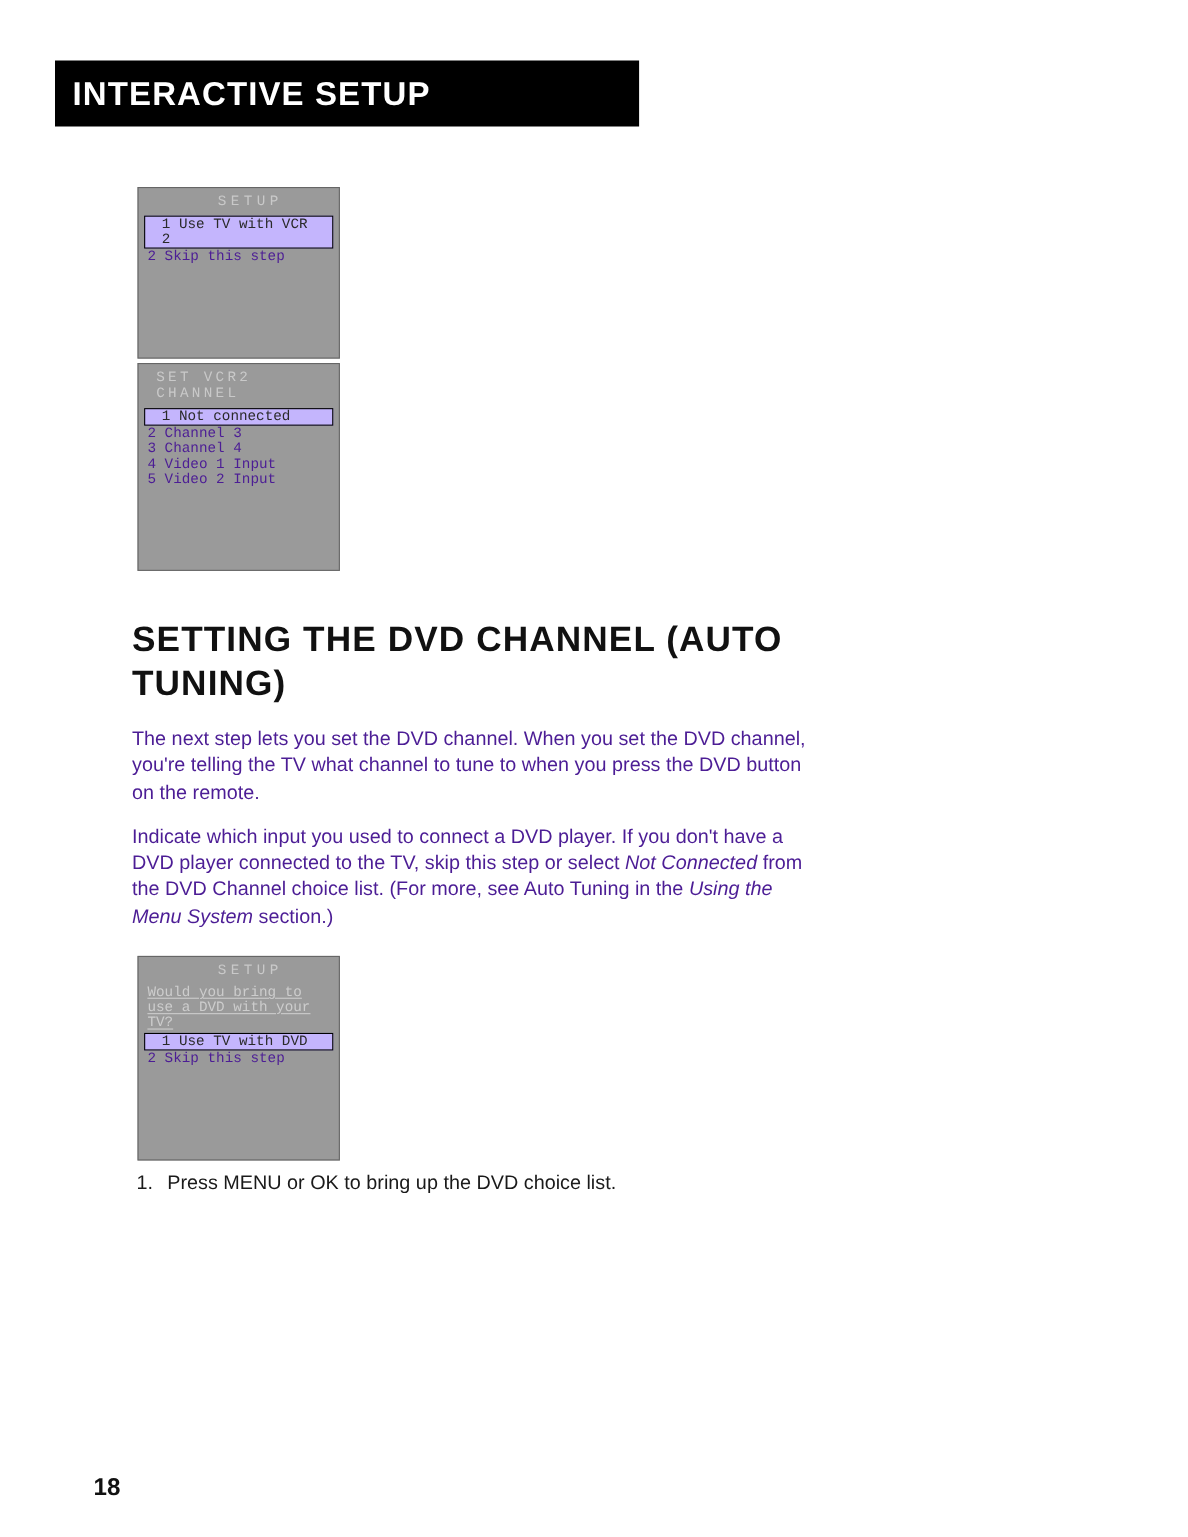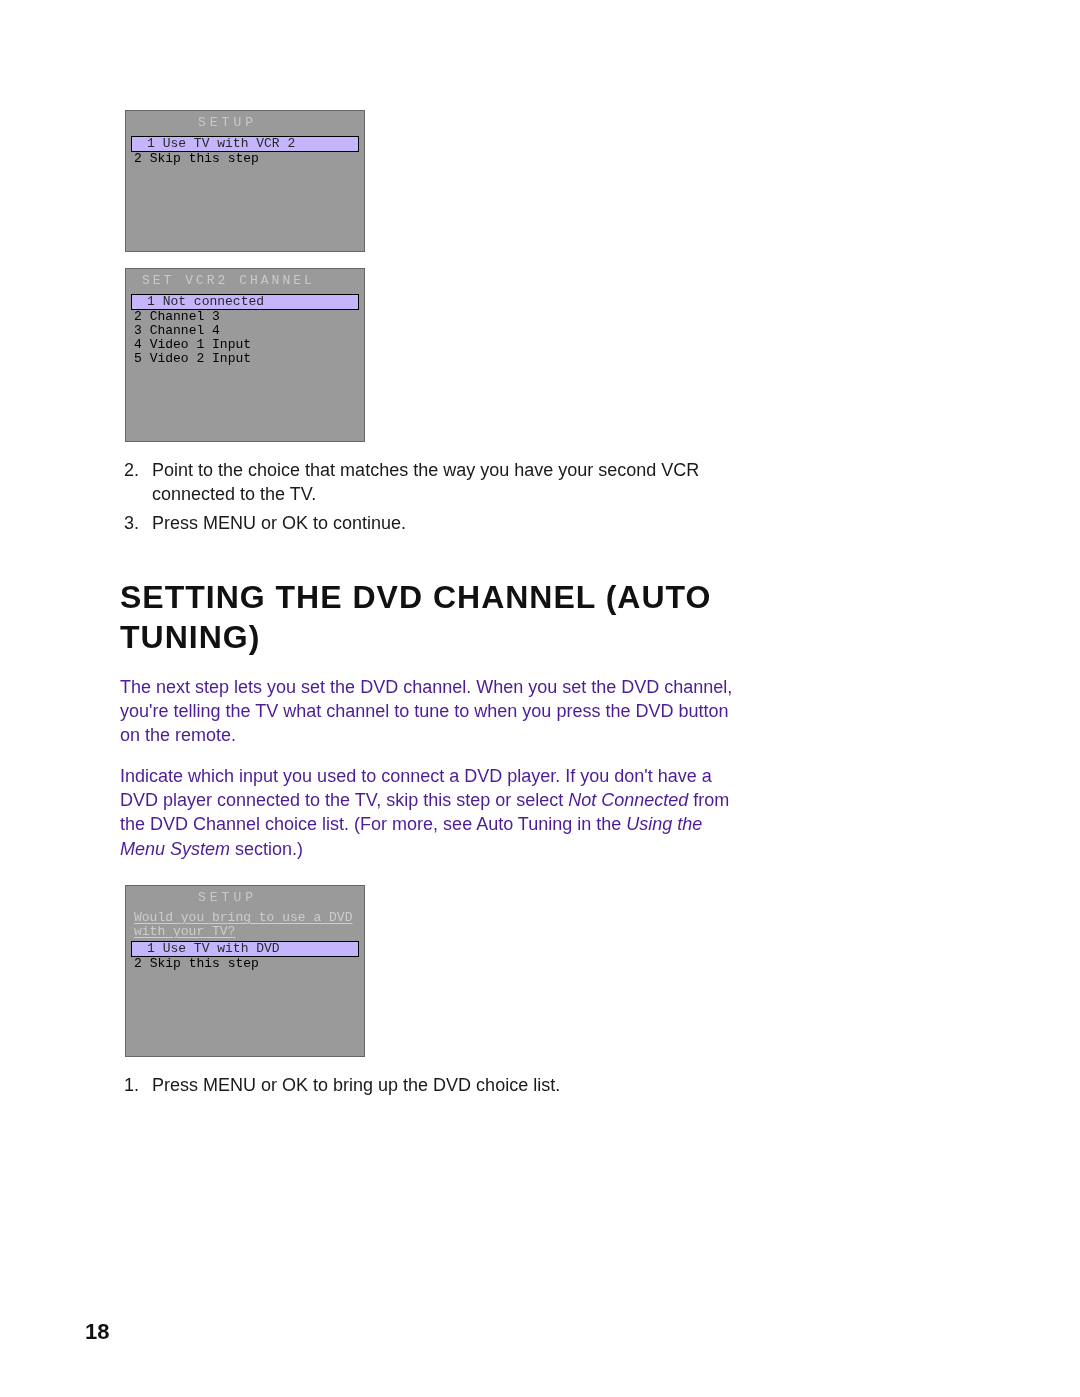"INTERACTIVE SETUP" div.header-bar { html: none -> <div>Interactive Setup</div> }
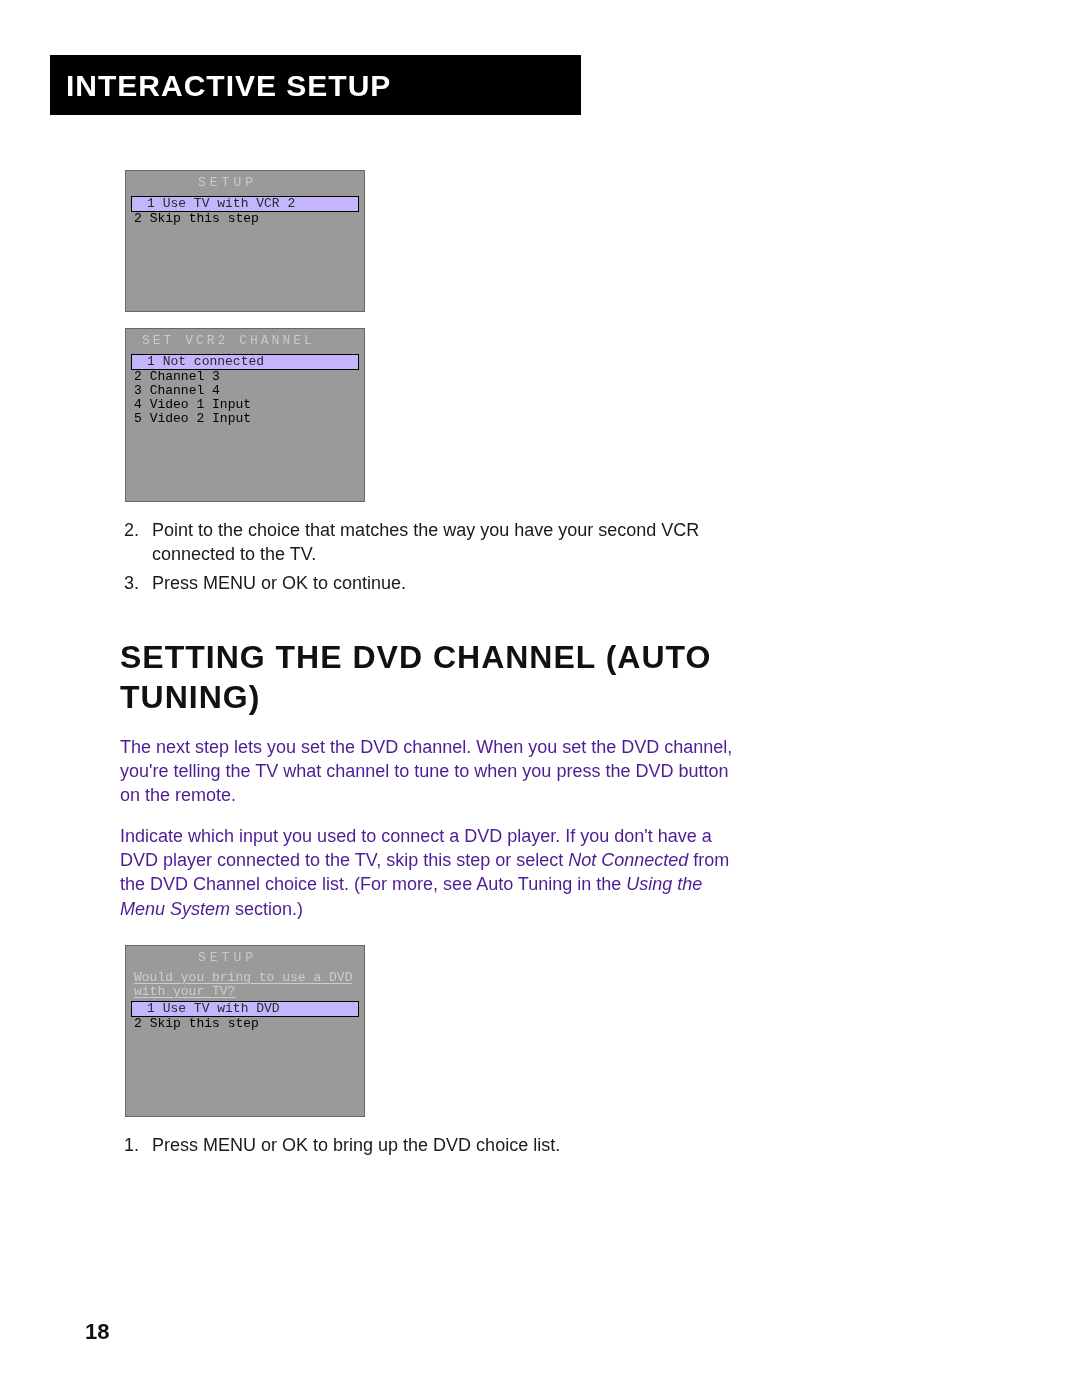"SETUP" .osd { margin-bottom: 16px -> 4px; width: 240px -> 184px }
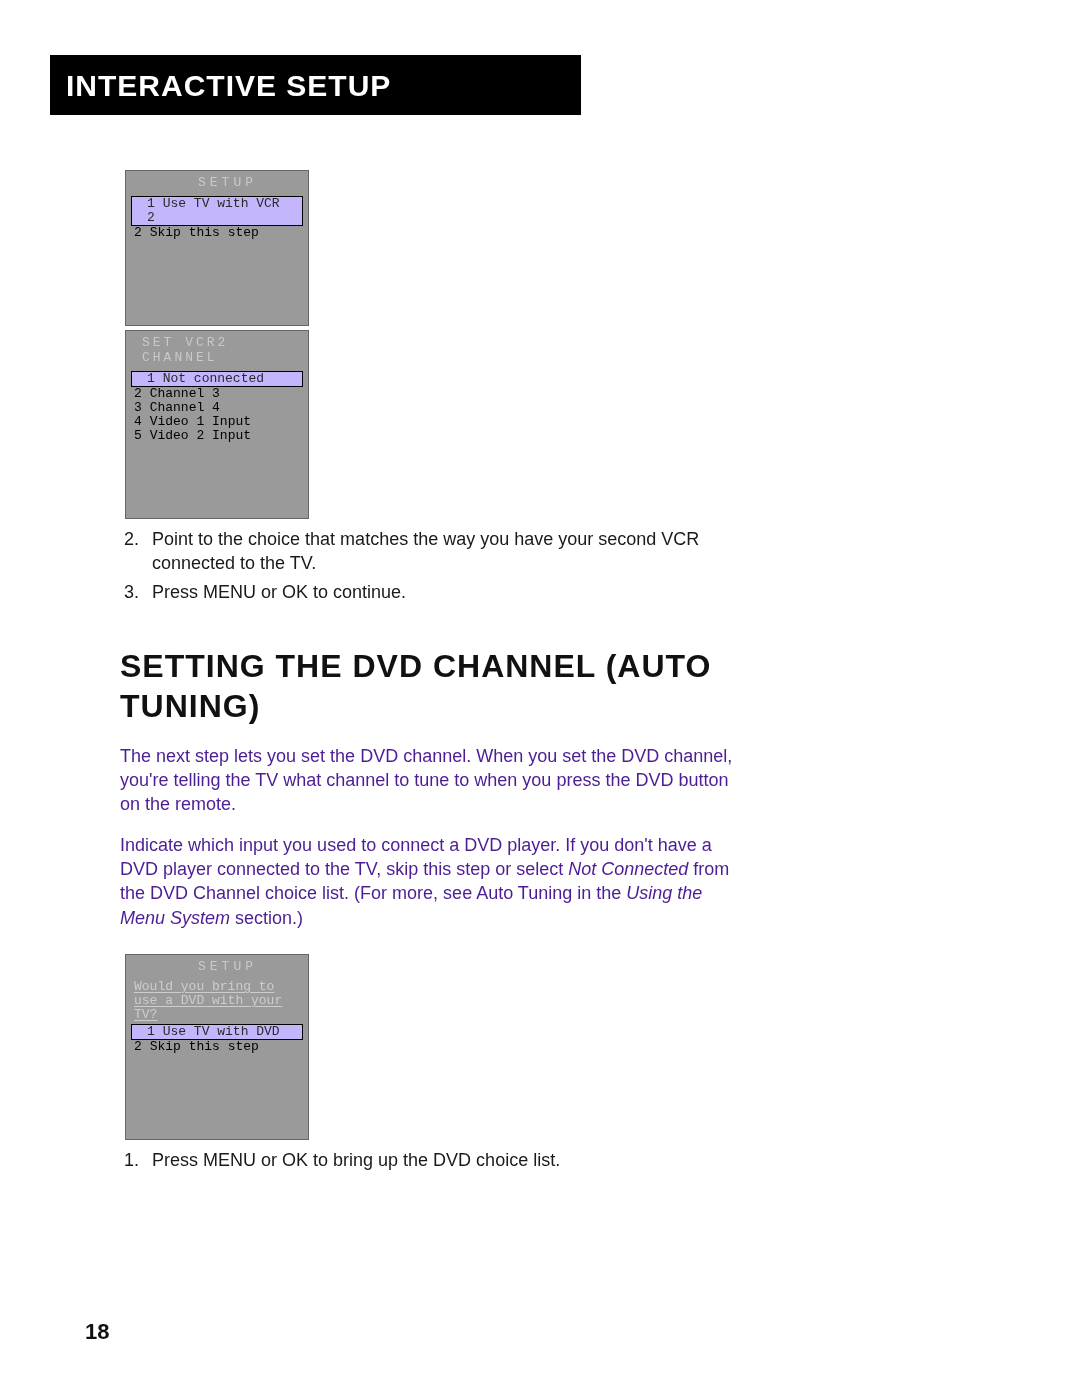"2 Skip this step" .osd-row { color: #000000 -> #4c1d95 }
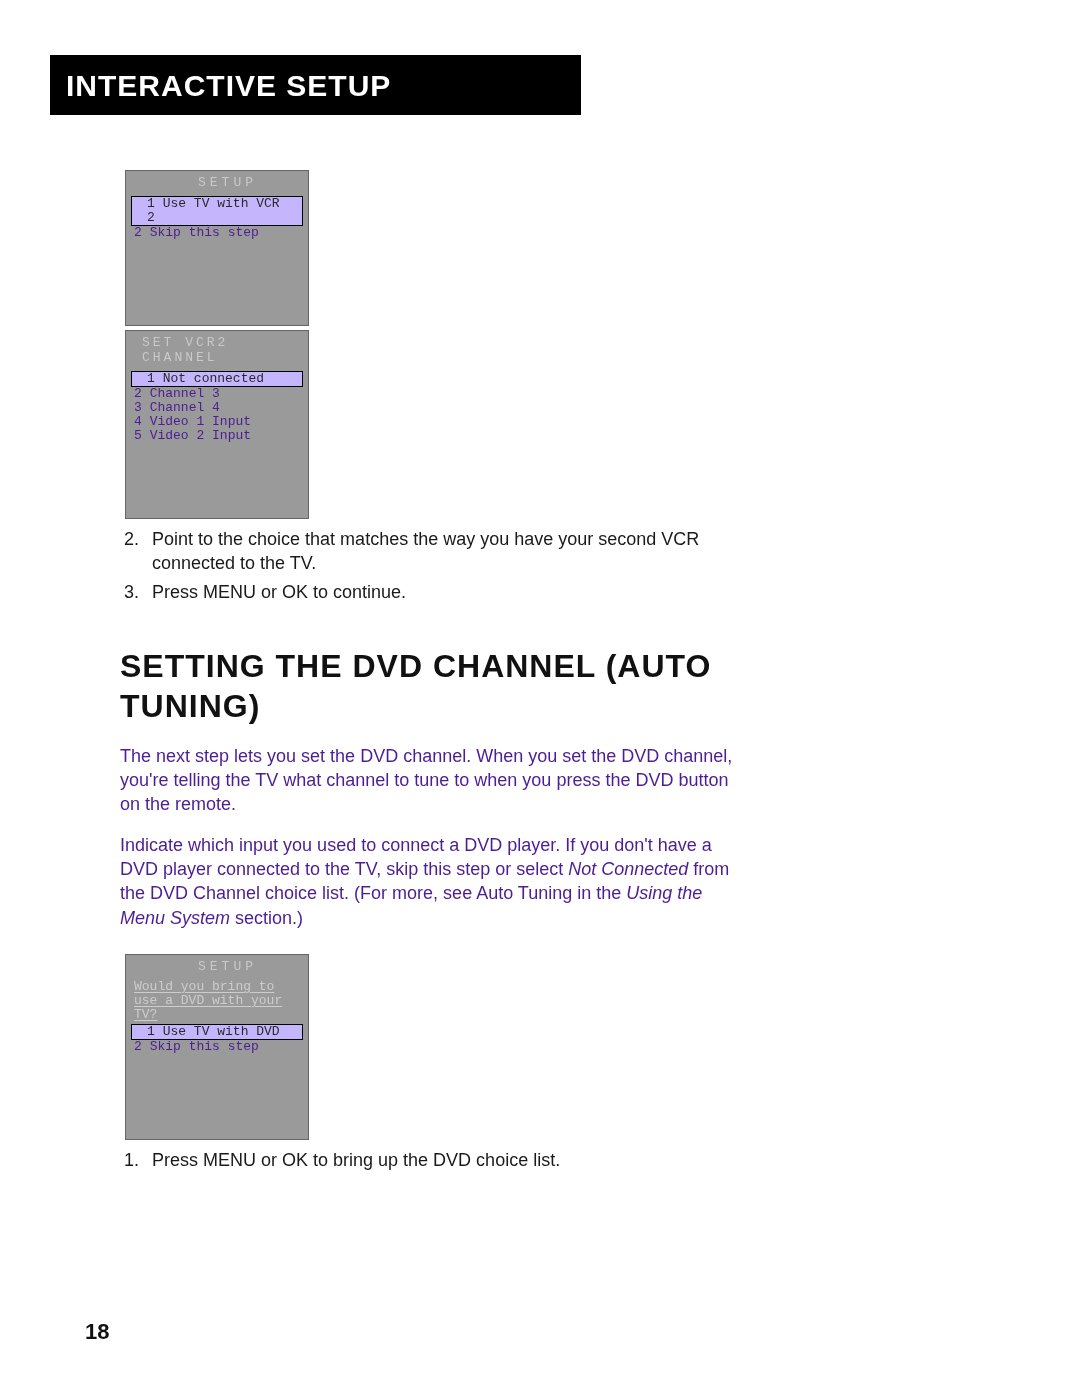"Point to the choice that" ol.steps { html: <ol> <li>Point to the choice that matches the way you have your second VCR connected to the TV.</li> <li>Press MENU or OK to continue.</li> </ol> -> none }
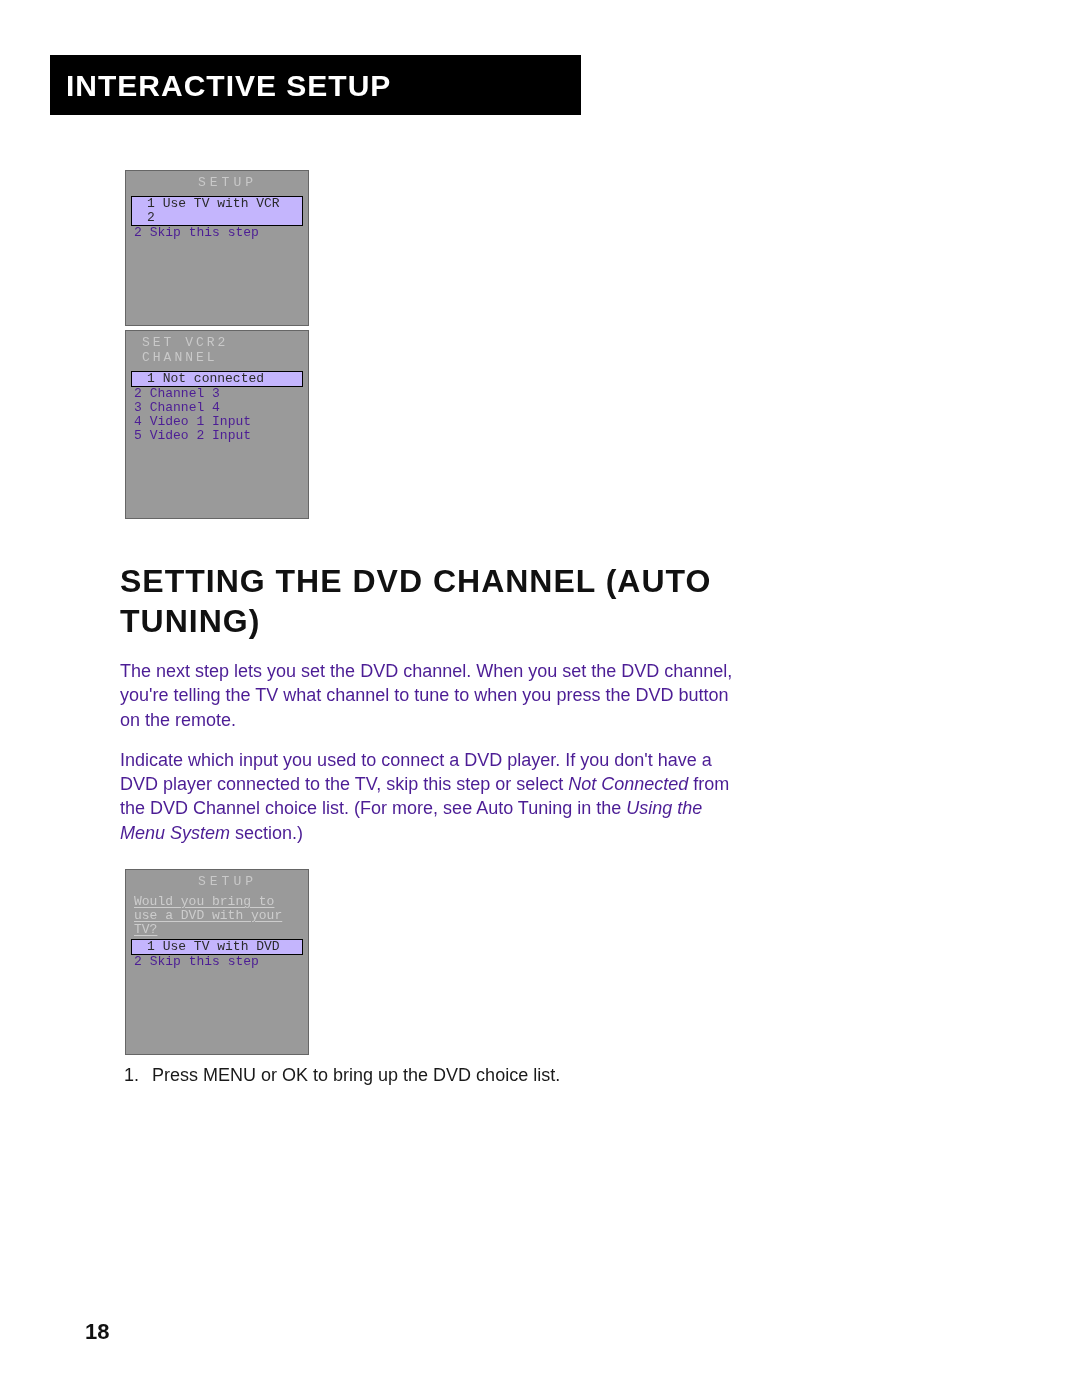"18" .page-number { bottom: 52px -> 32px }
